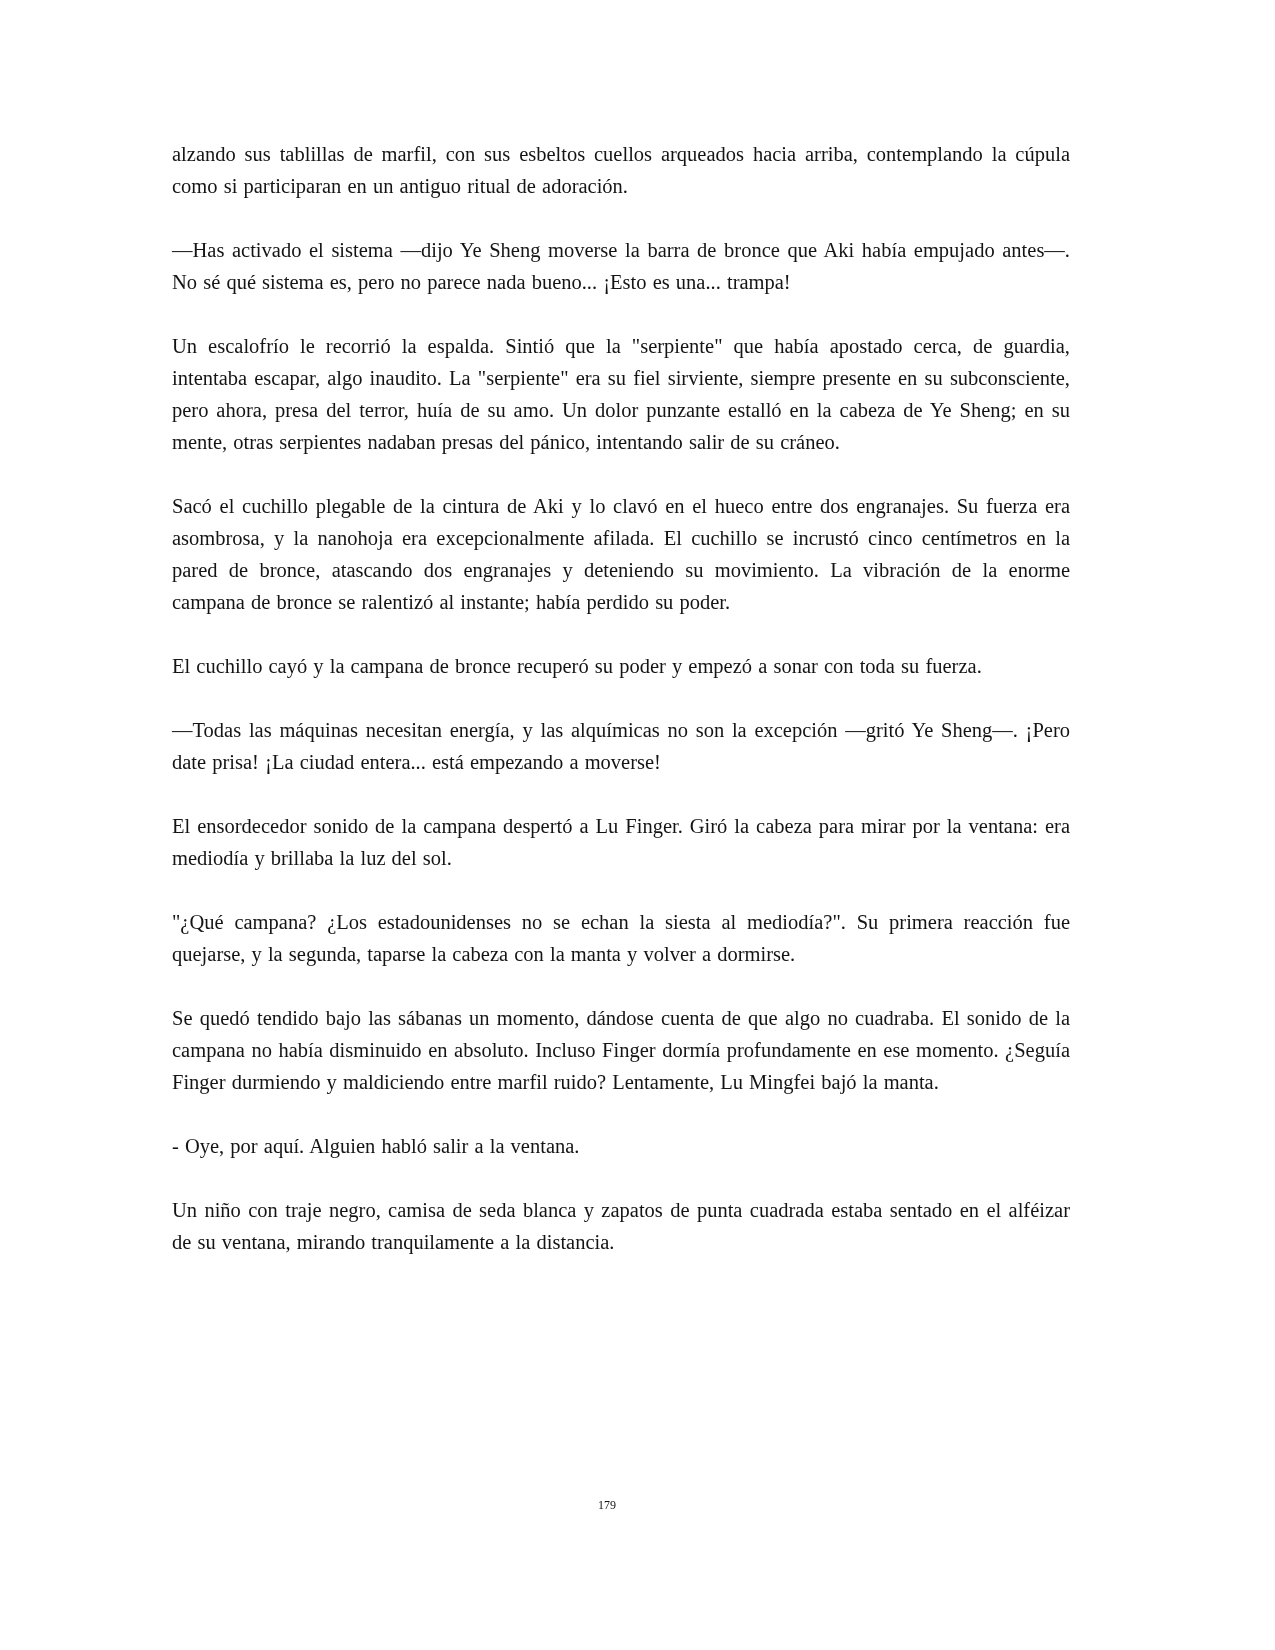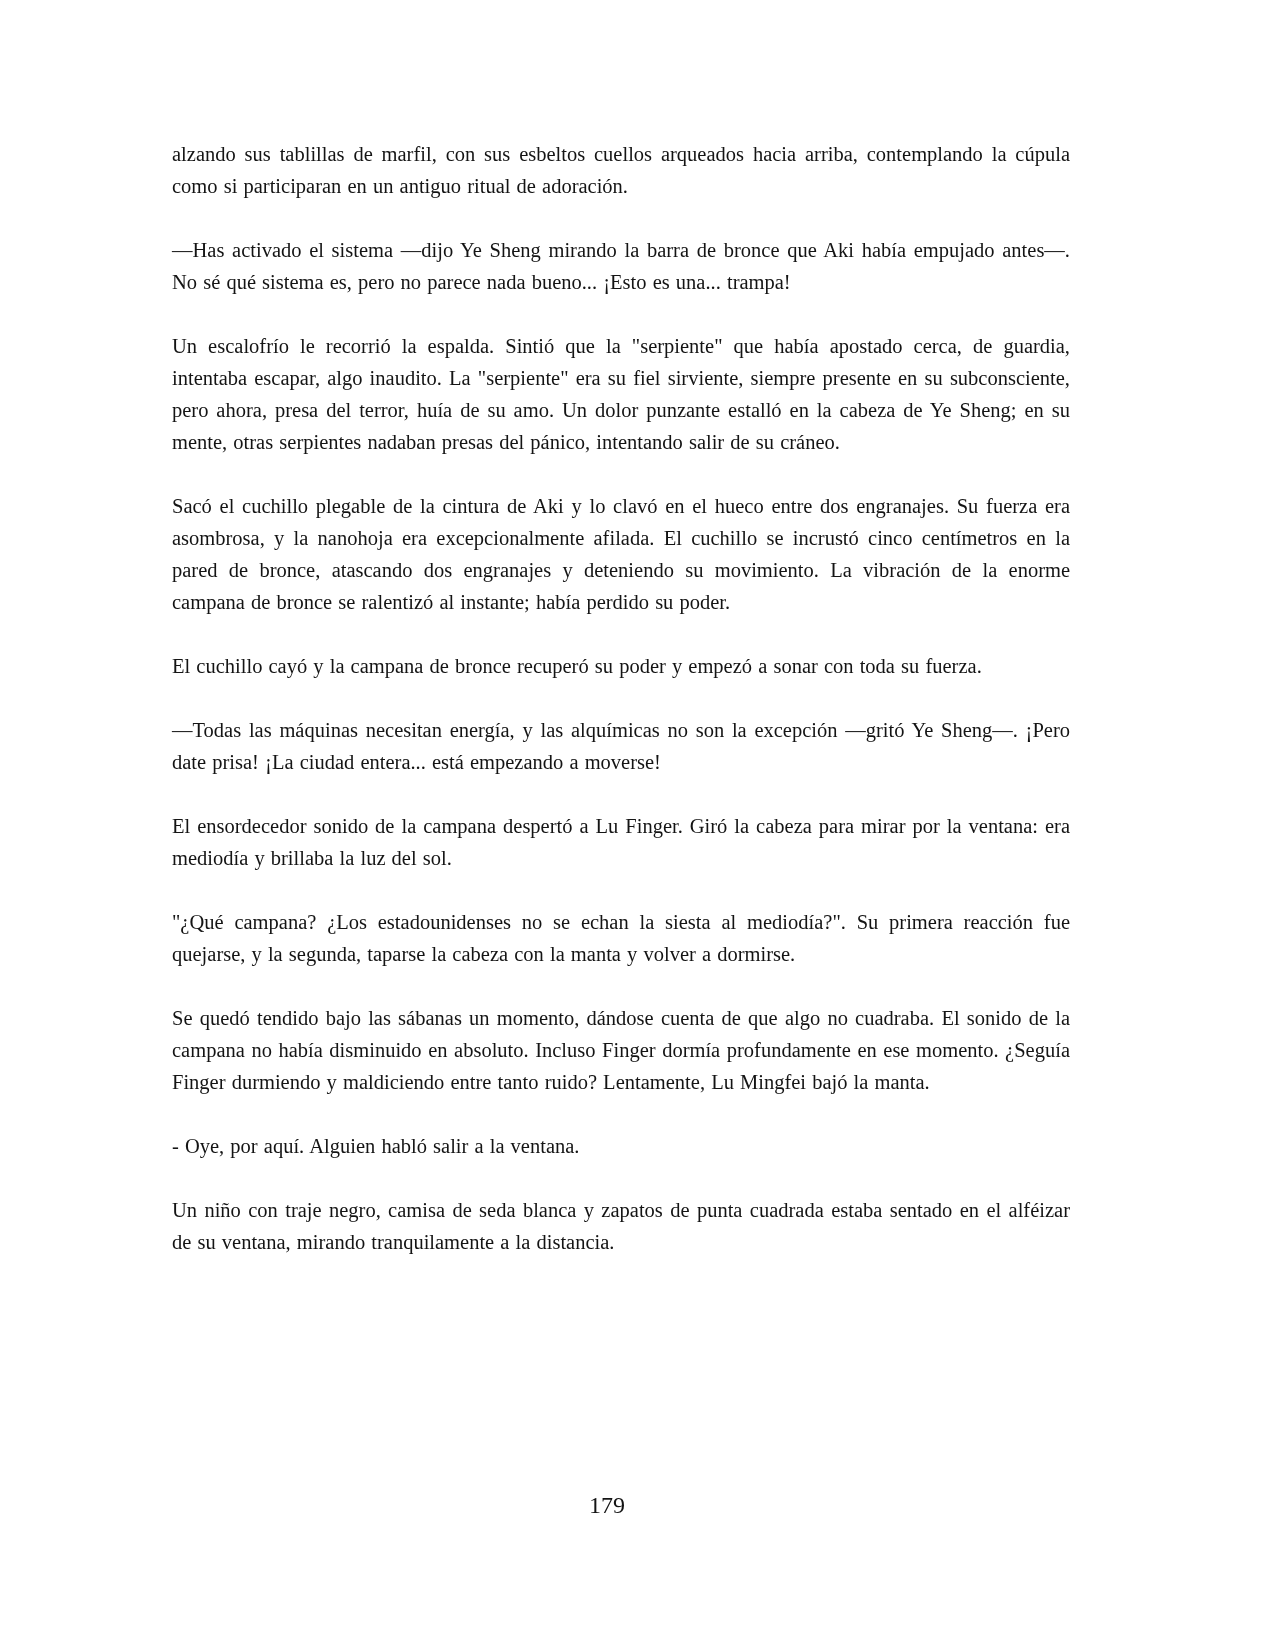"—Has activado el sistema —dijo" p { text: mirando -> moverse }
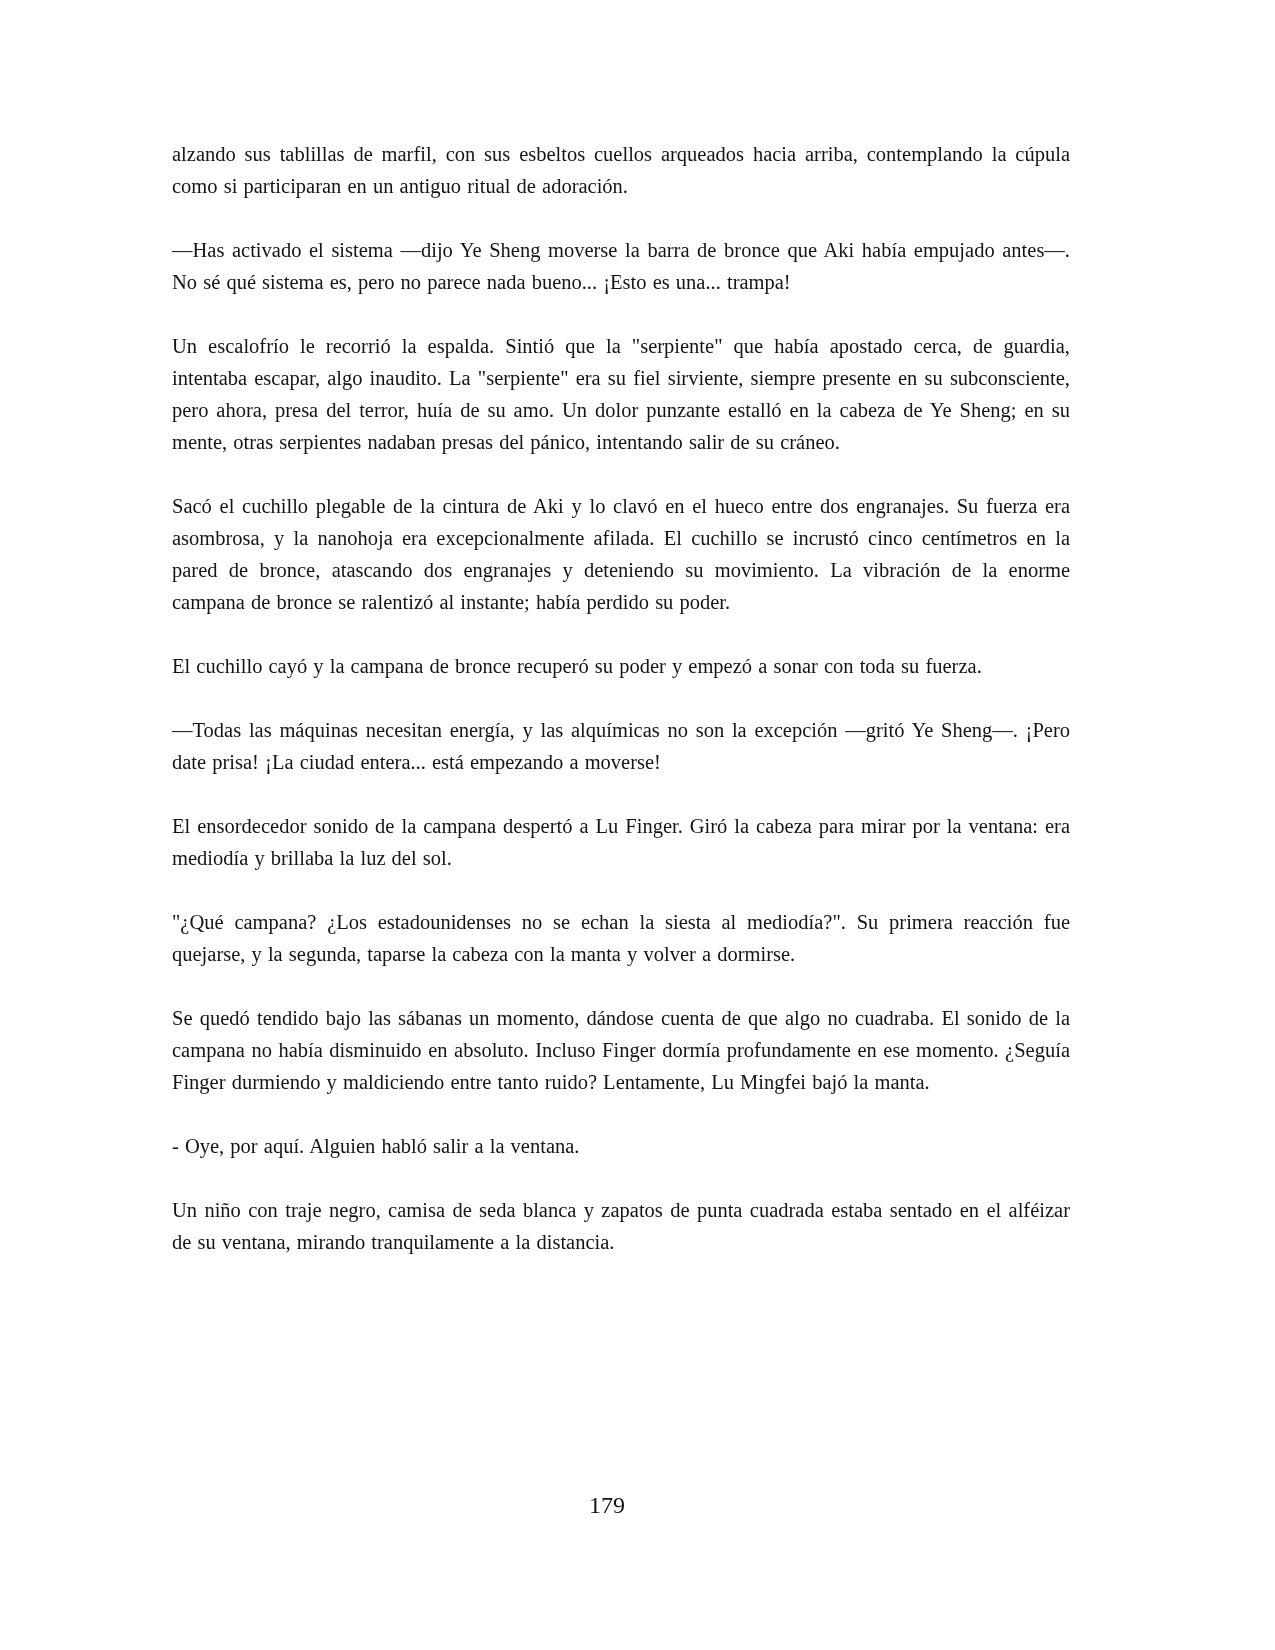"Se quedó tendido bajo las" p { text: tanto -> marfil }
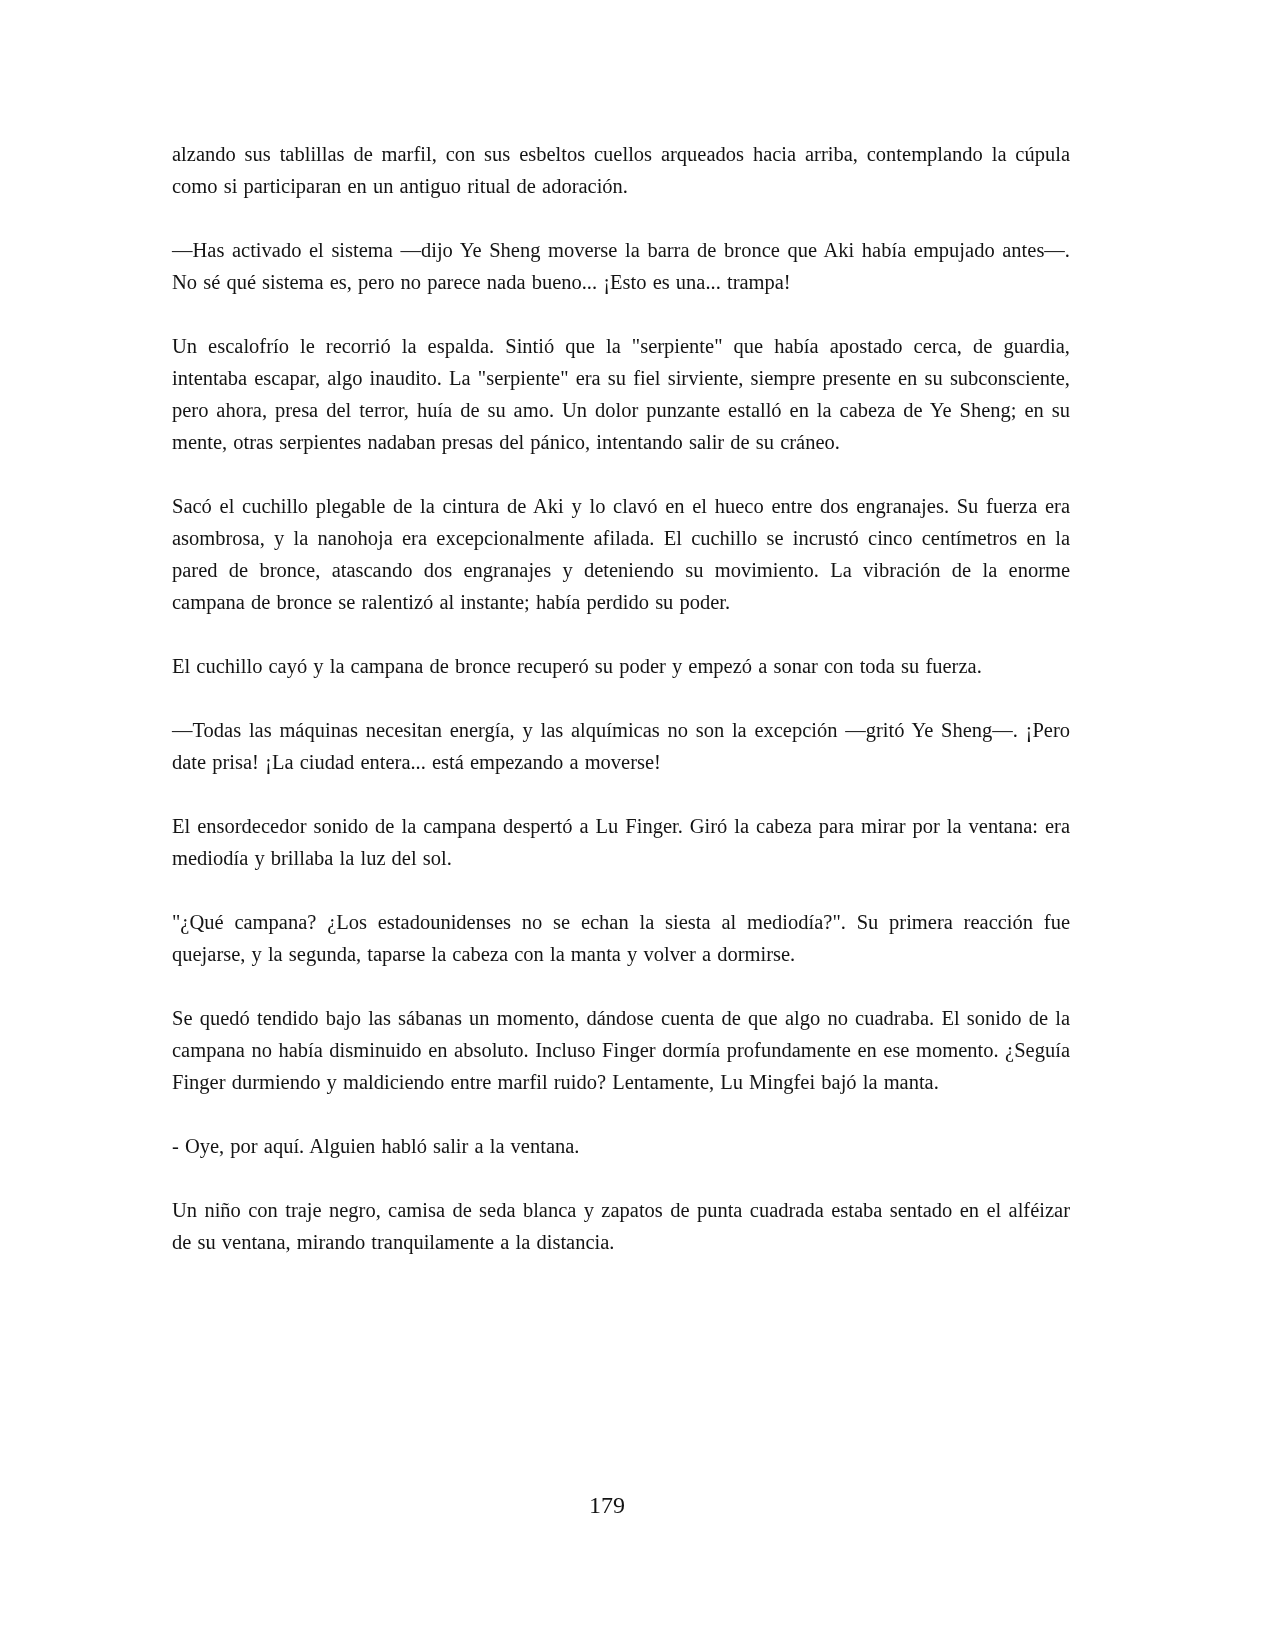"179" .page-number { font-size: 24px -> 12px }
